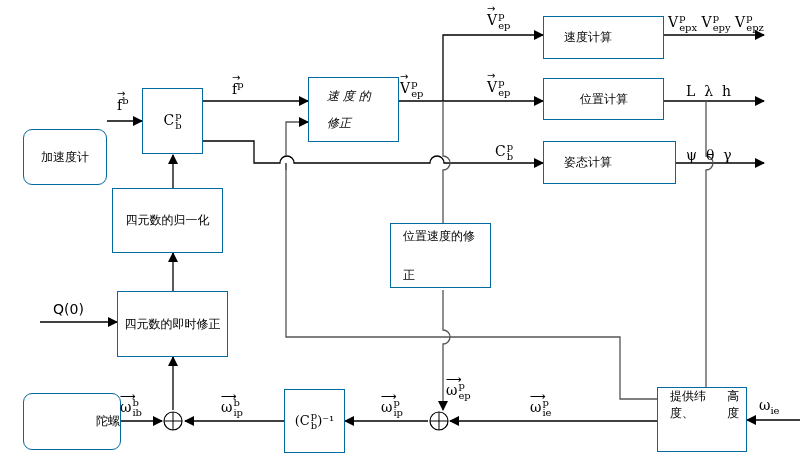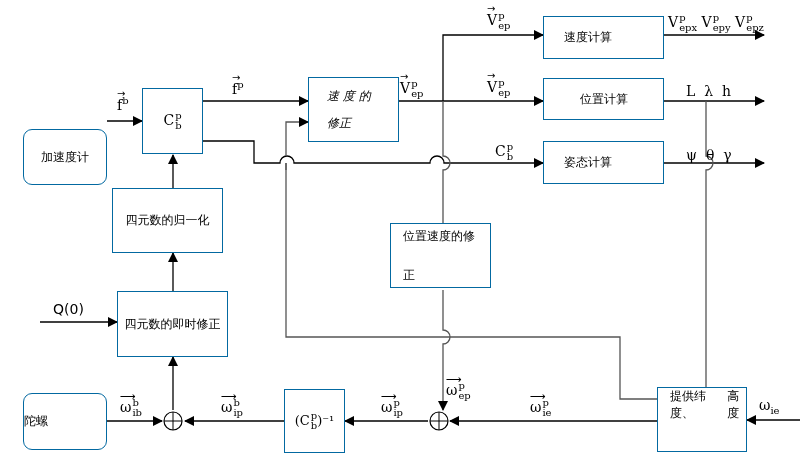"姿态计算" div.box { width: 121px -> 133px }
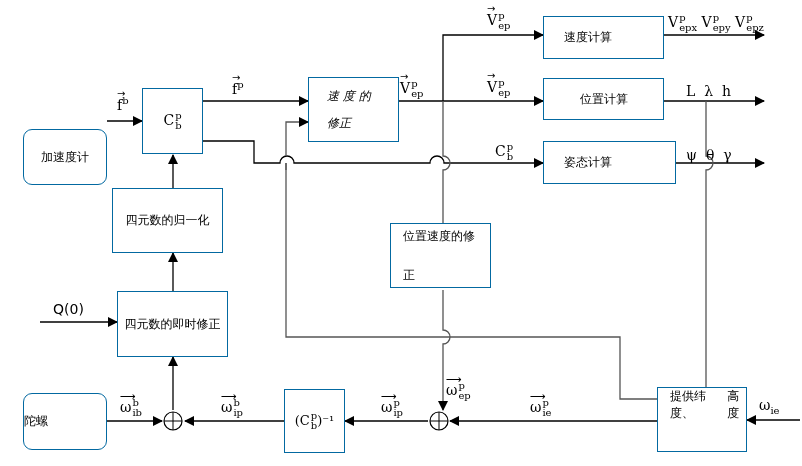"陀螺" div.box { justify-content: flex-start -> flex-end; width: 84px -> 98px }
